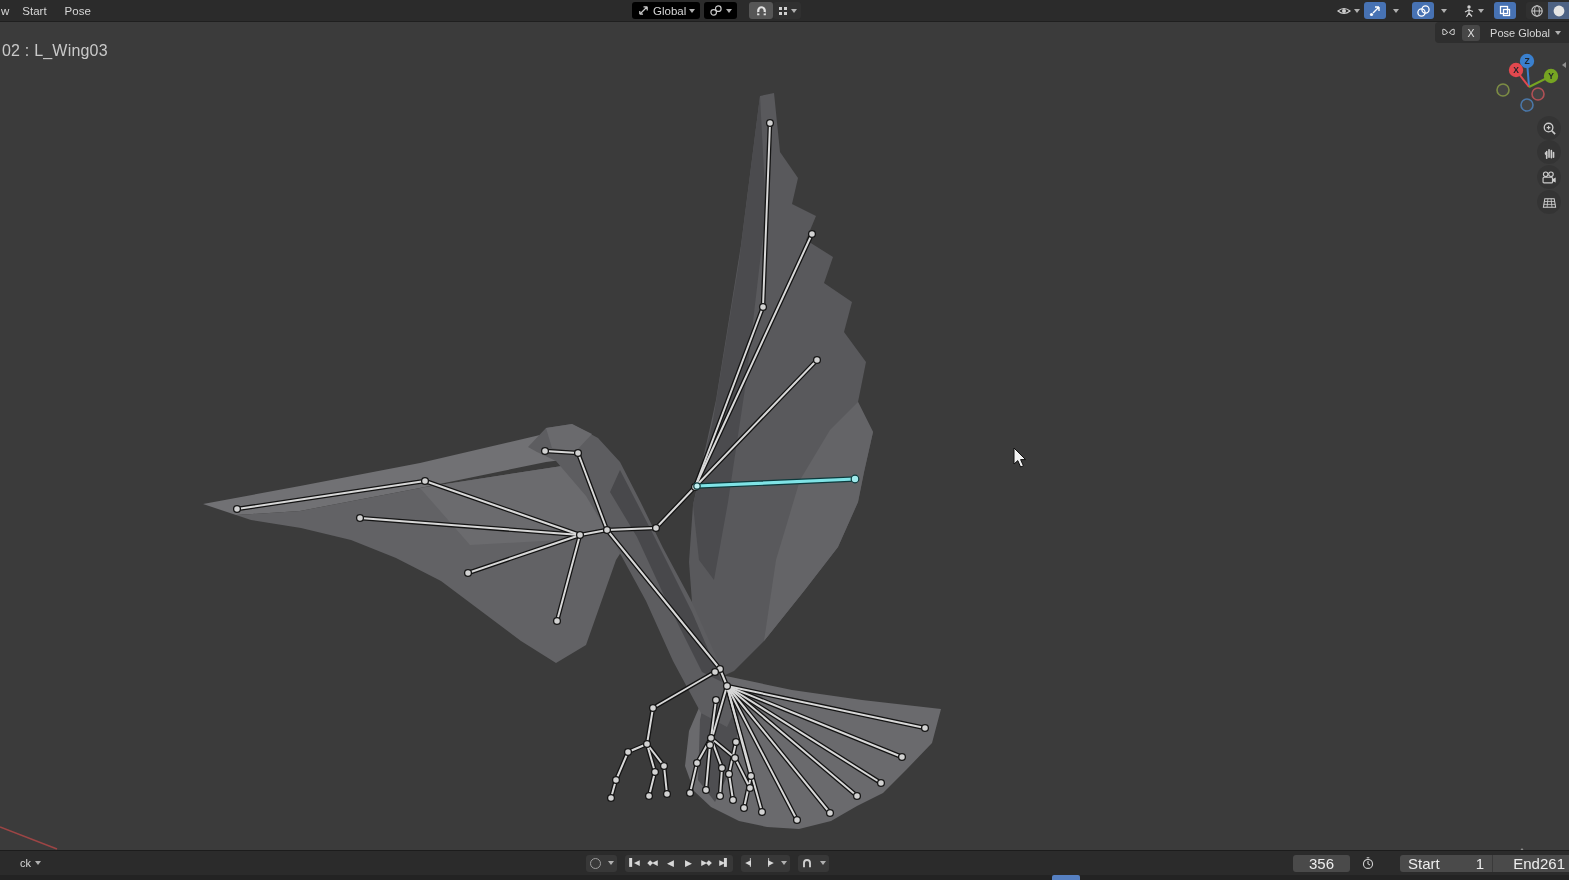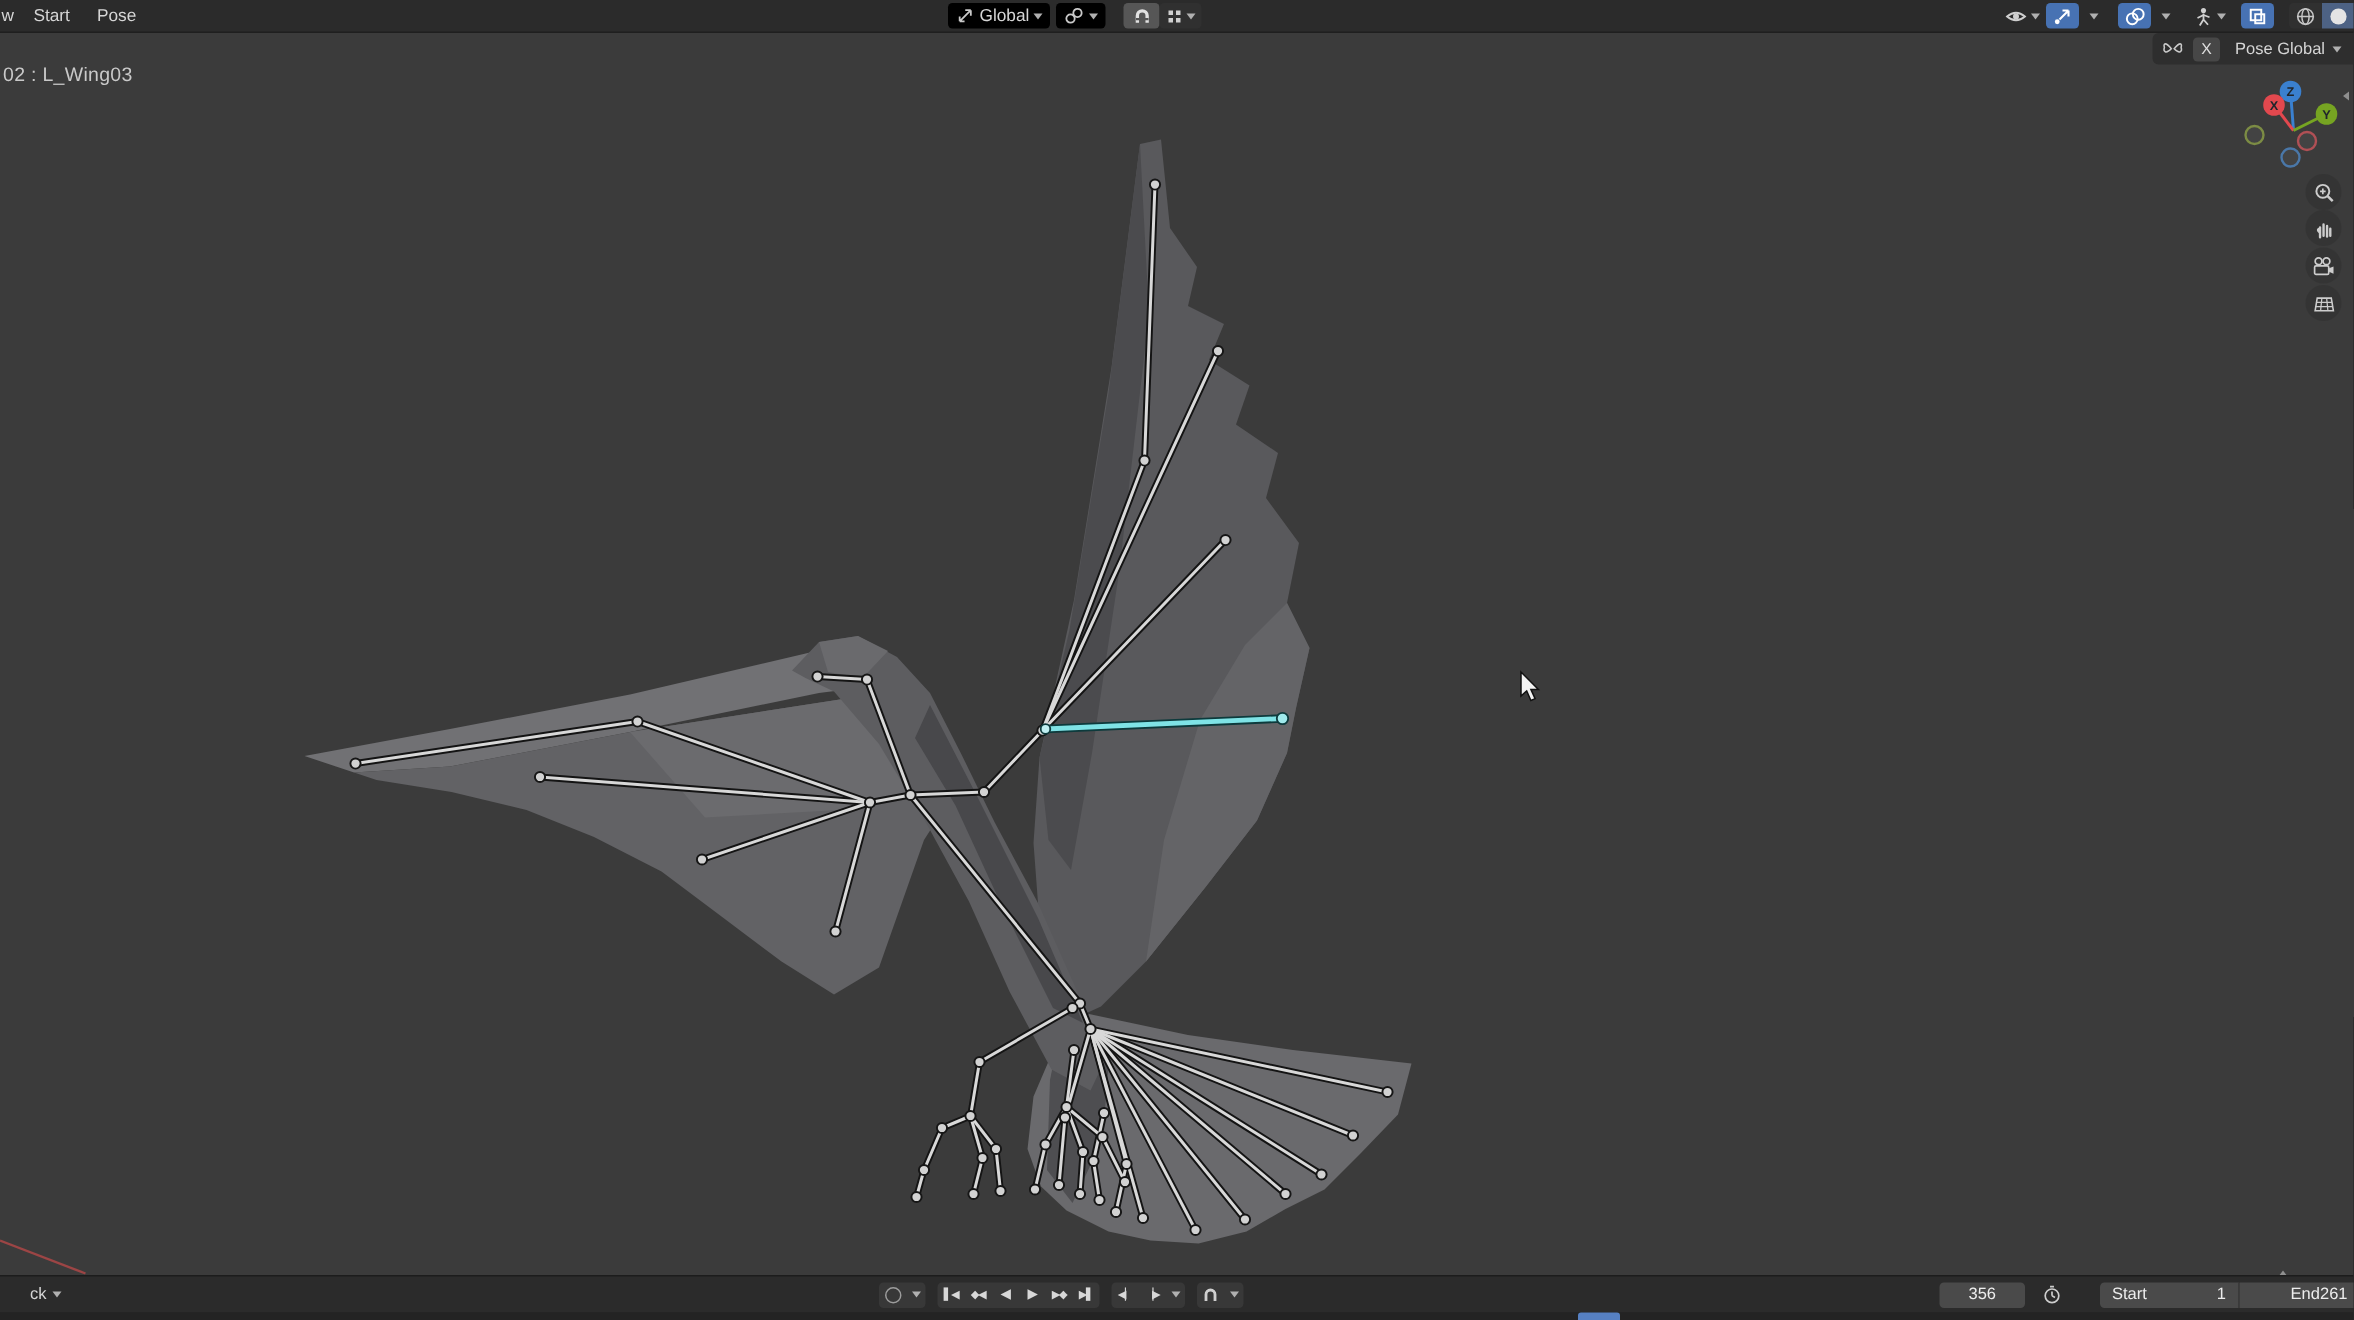"02 : L_Wing03" #bone-label { font-size: 13px -> 16px }
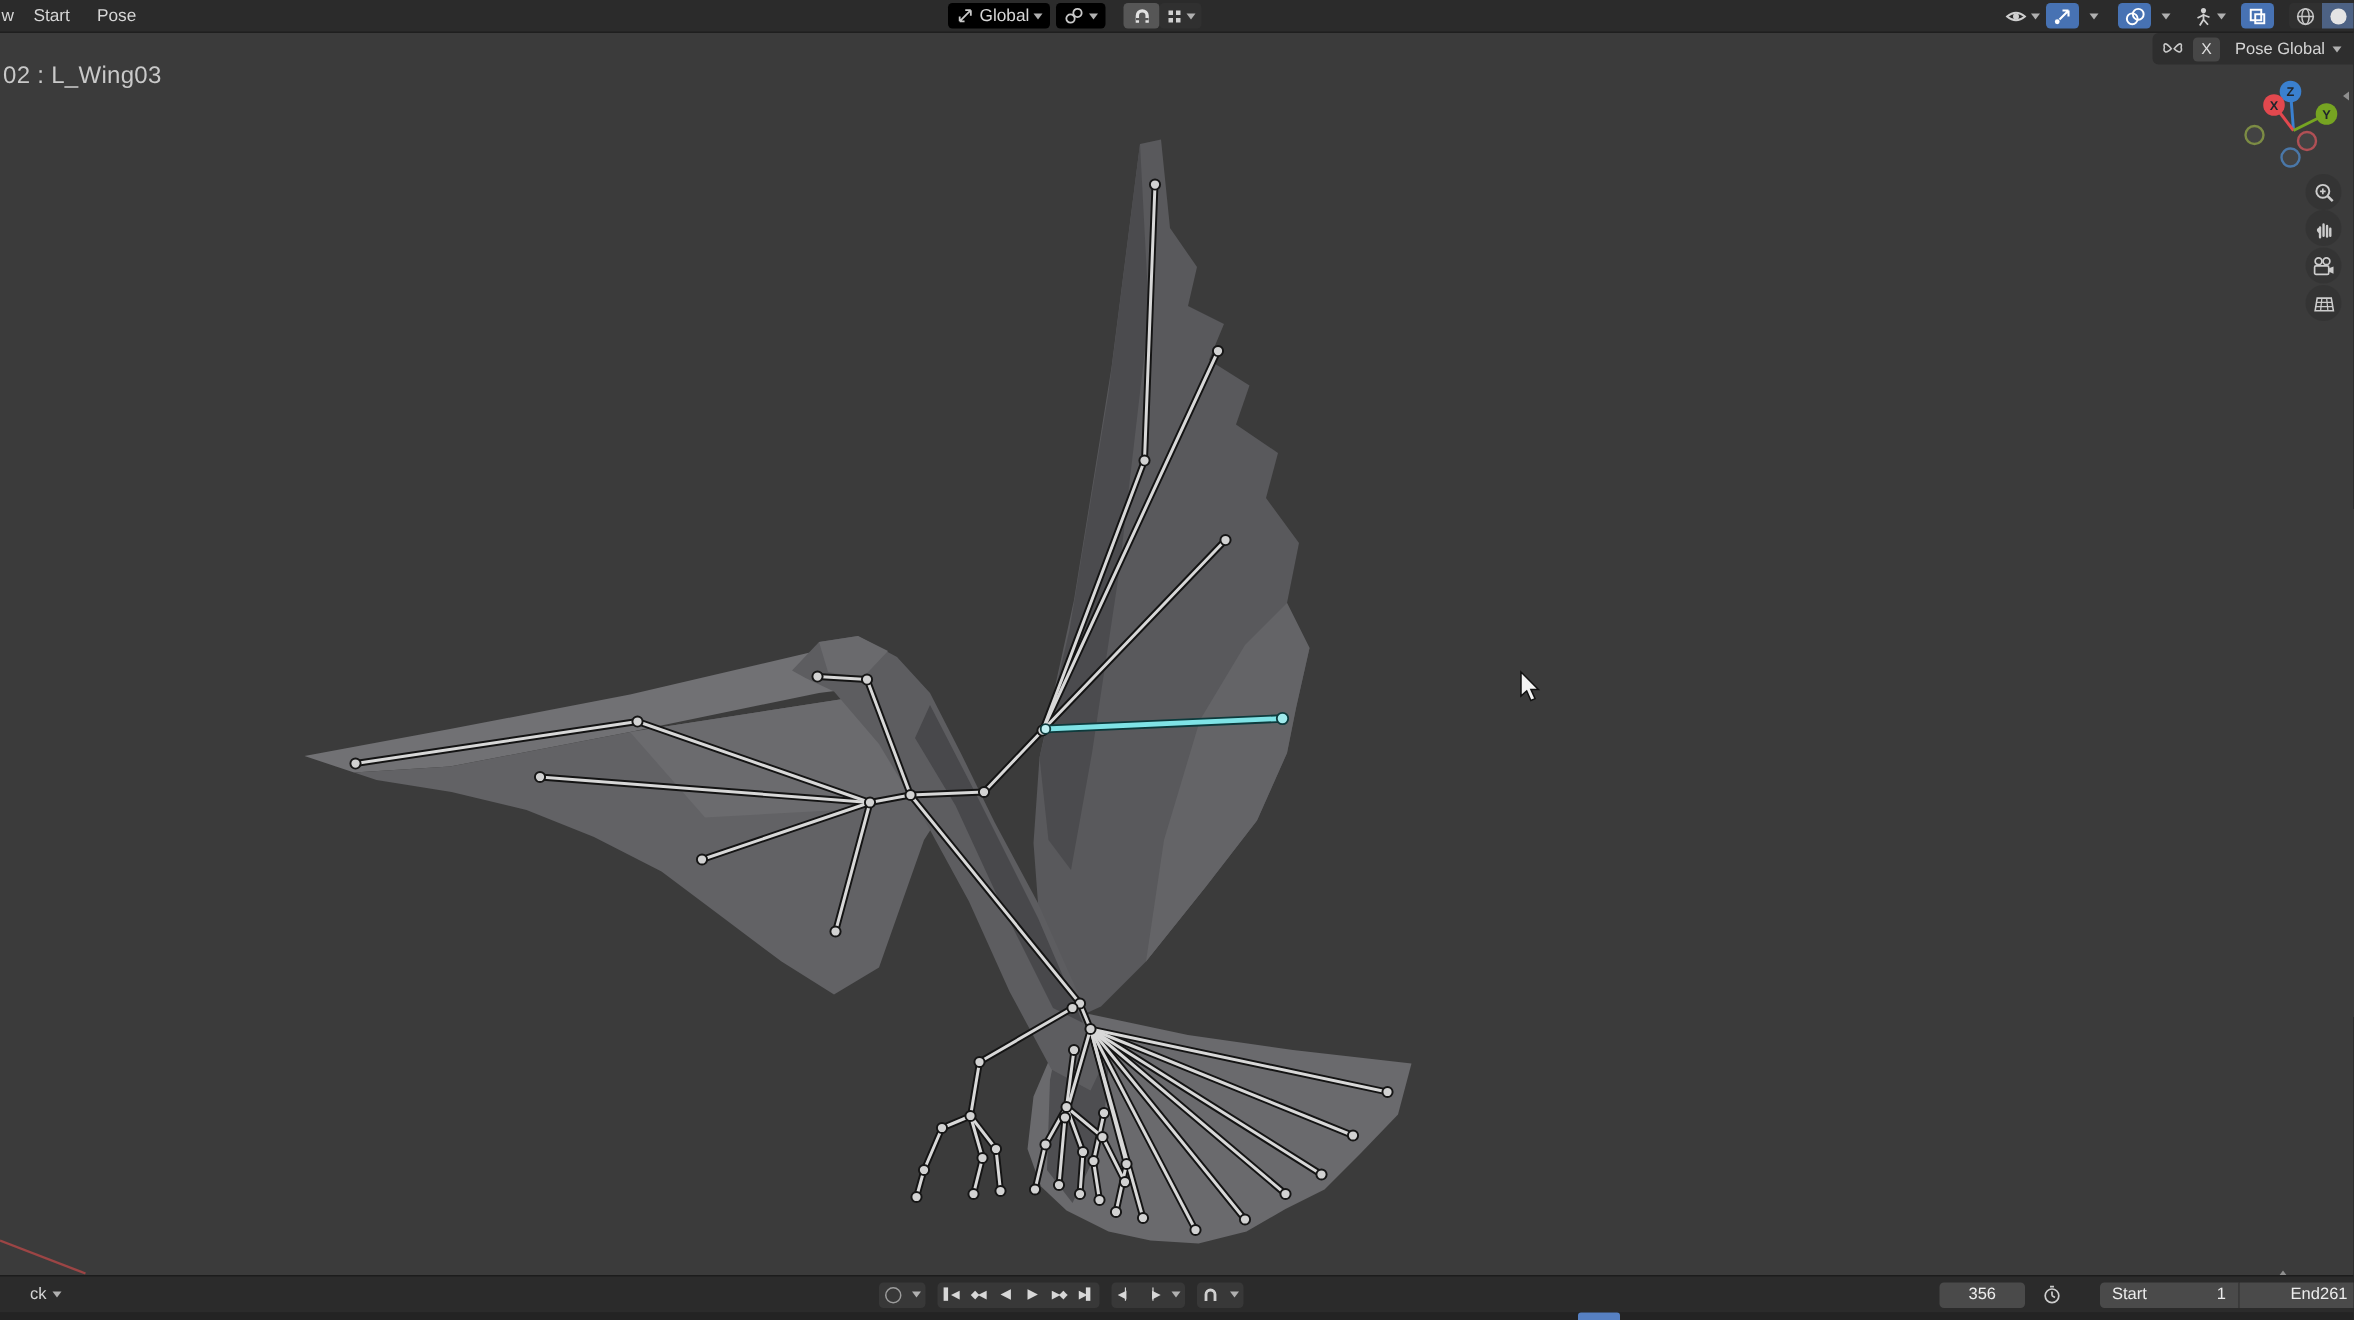"356" .field { font-size: 11px -> 15px }
